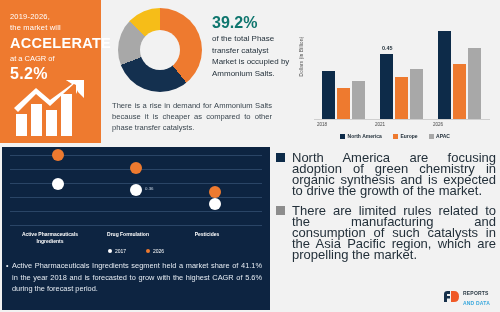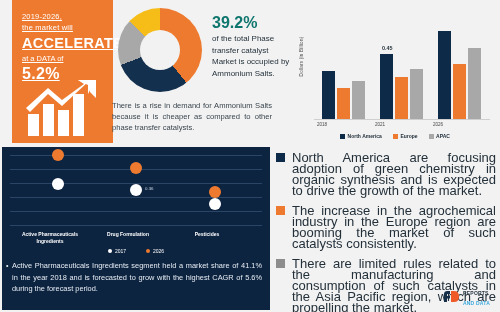"2019-2026," .orange-panel { left: 12px -> 0; text-decoration: underline -> none }
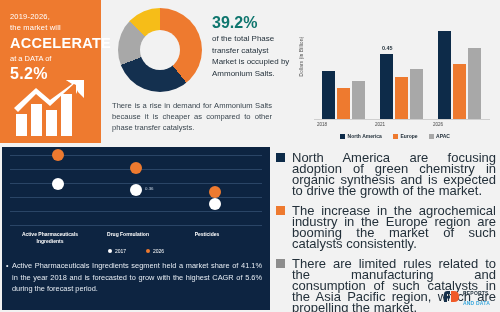"at a DATA of" div.op-cagr { text: DATA -> CAGR }
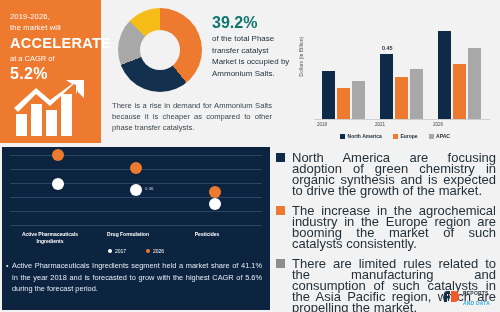"The increase in the agrochemical" div.brow { html: <div> <span></span> <span>The increase in the agrochemical industry in the Europe region are booming the market of such catalysts consistently.</span> </div> -> none }
